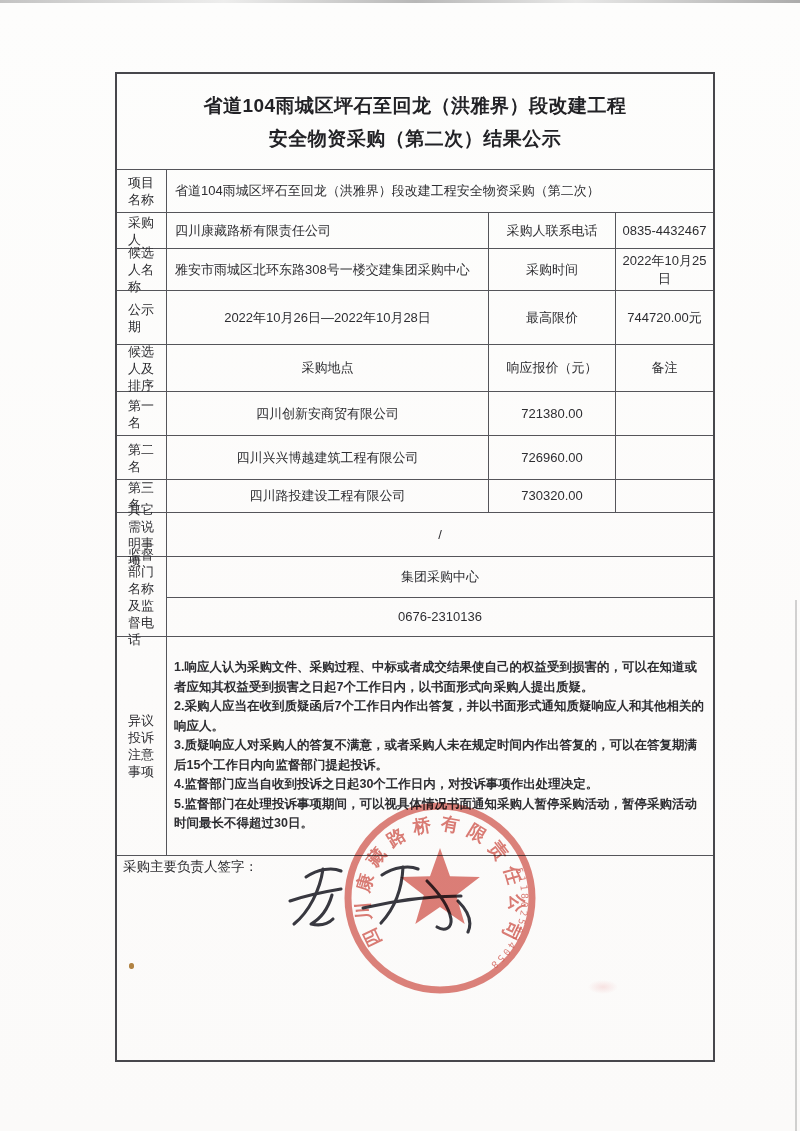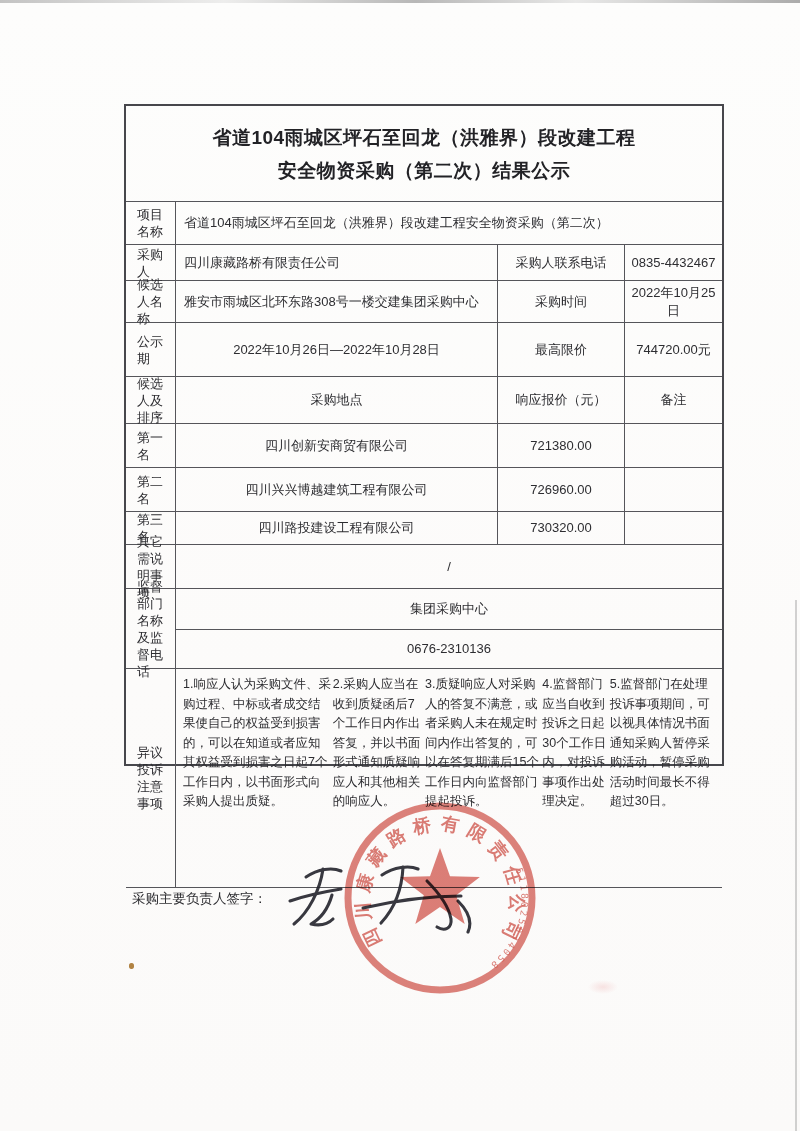"省道104雨城区坪石至回龙（洪雅界）段改建工程" .doc-table { height: 662px -> 990px; left: 124px -> 115px; margin-top: 32px -> none }
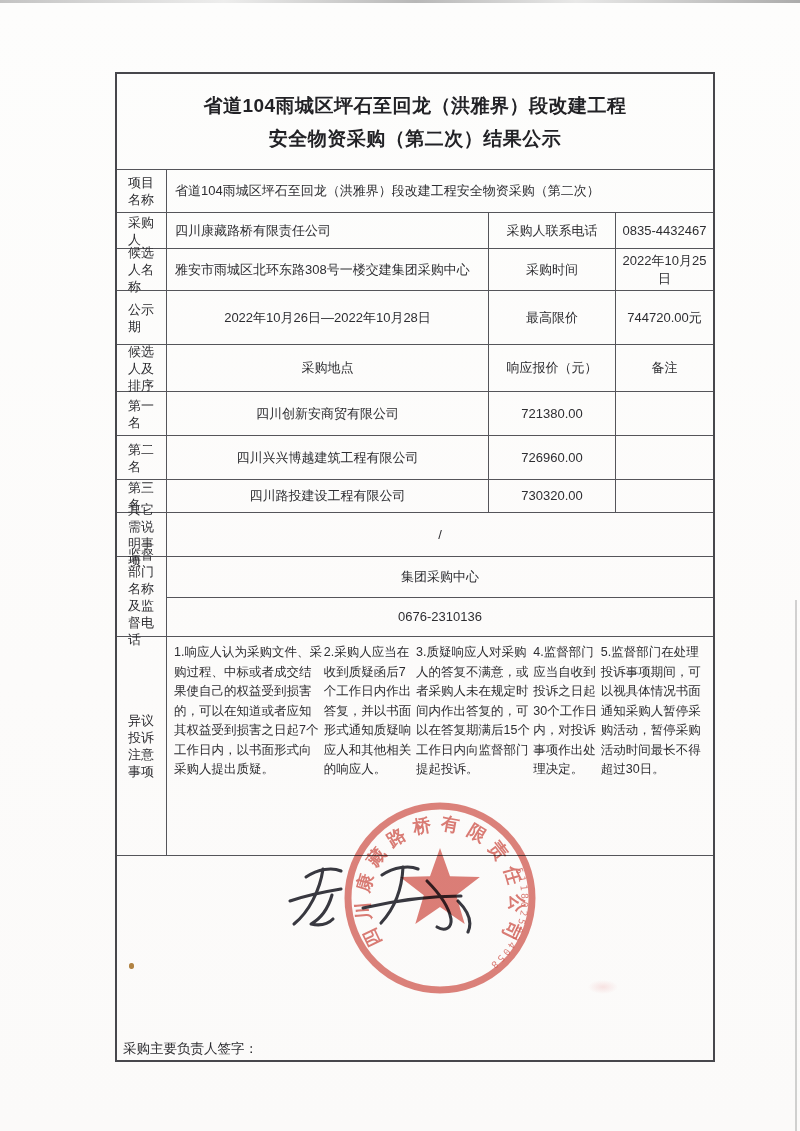"1.响应人认为采购文件、采购过程、中标或者成交结果使自己的权益受到损害的，可以在" .dispute-cell { flex-direction: none -> column; font-weight: none -> bold }
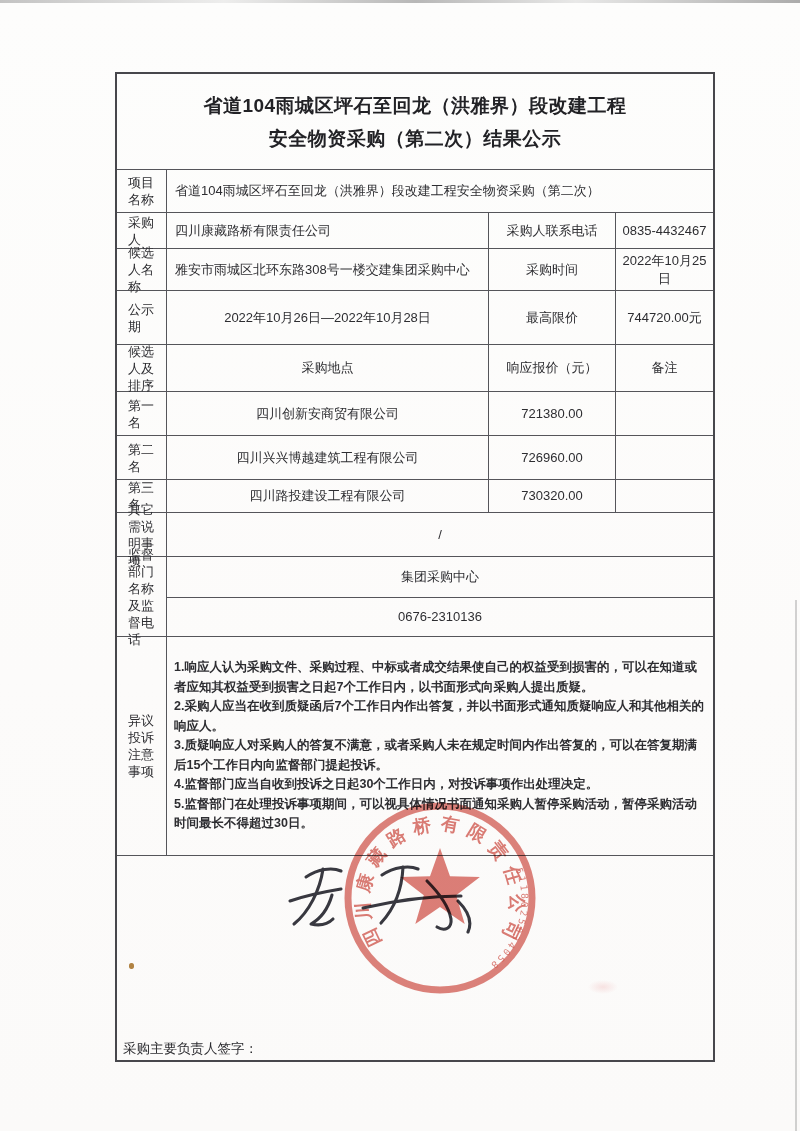"采购主要负责人签字：" .sig-row { align-items: flex-end -> flex-start }
